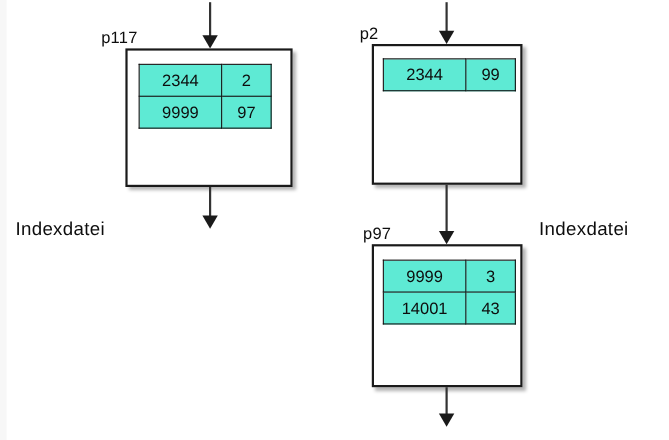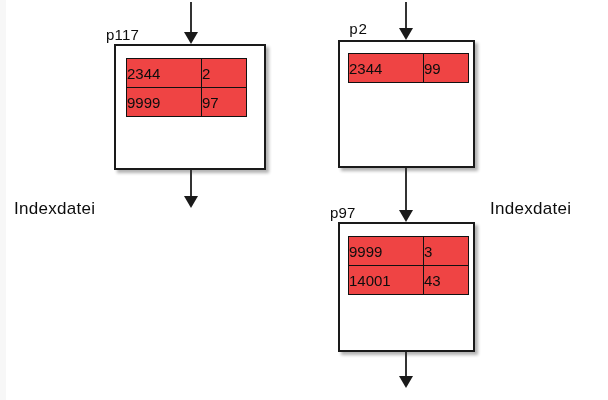"p117" div.node-label { left: 106px -> 92px }
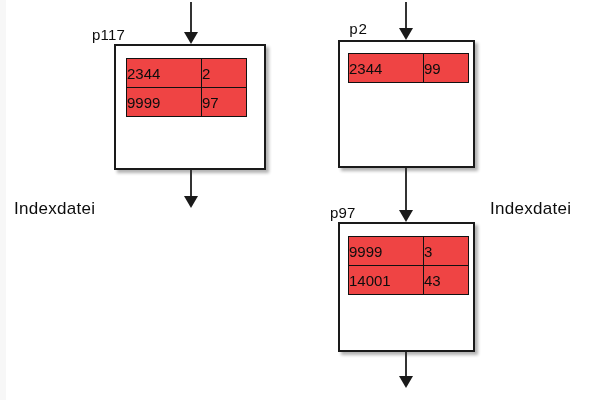"p2" div.node-label { font-family: Liberation Mono, monospace -> none; left: 349px -> 327px }
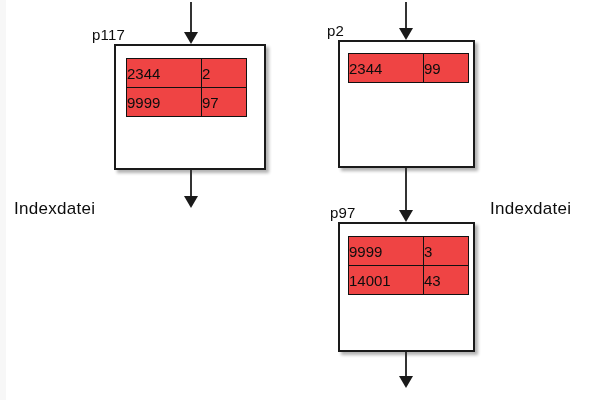"2344" .entry-table td { background: #ef4444 -> #5eead4; text-align: left -> center }
